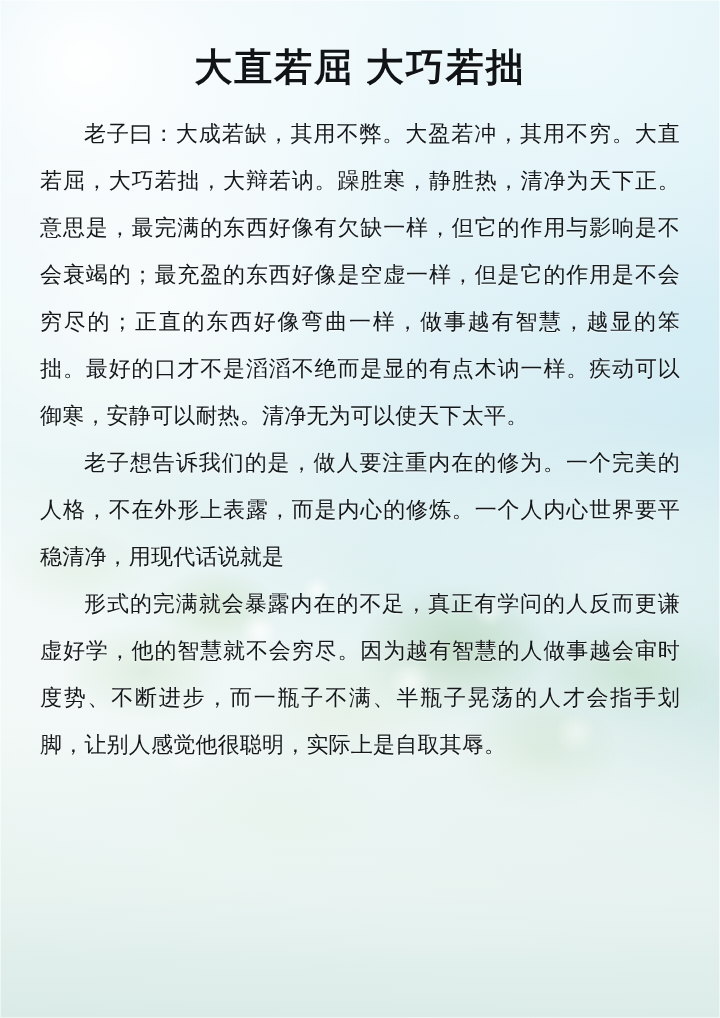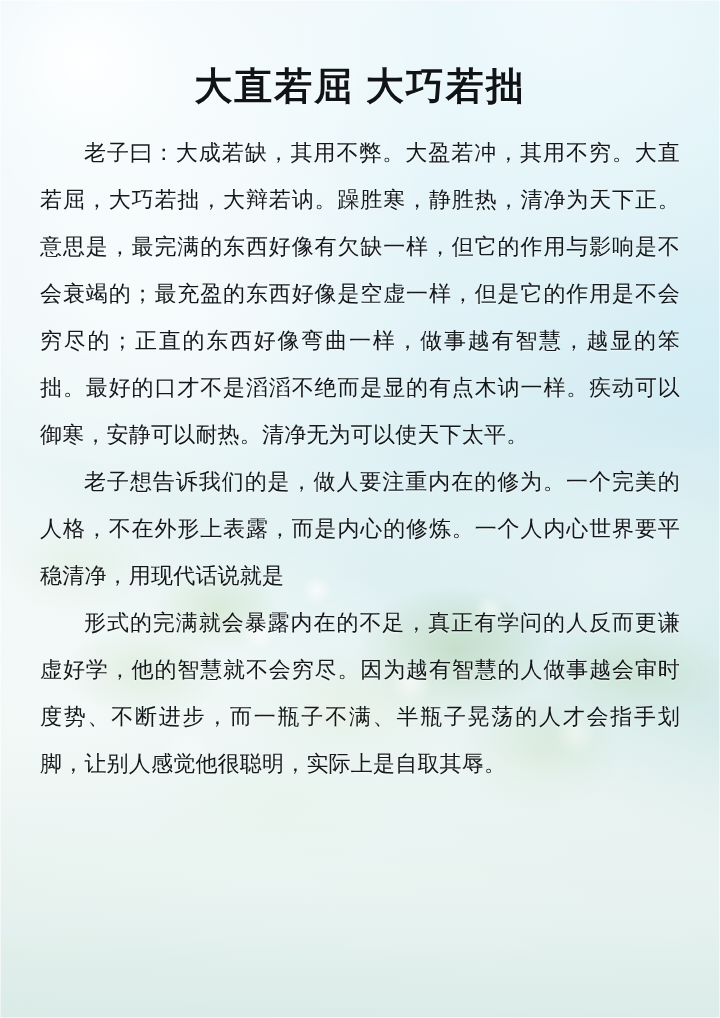"大直若屈 大巧若拙" .content { padding: 63px 40px 0 40px -> 44px 40px 0 40px }
